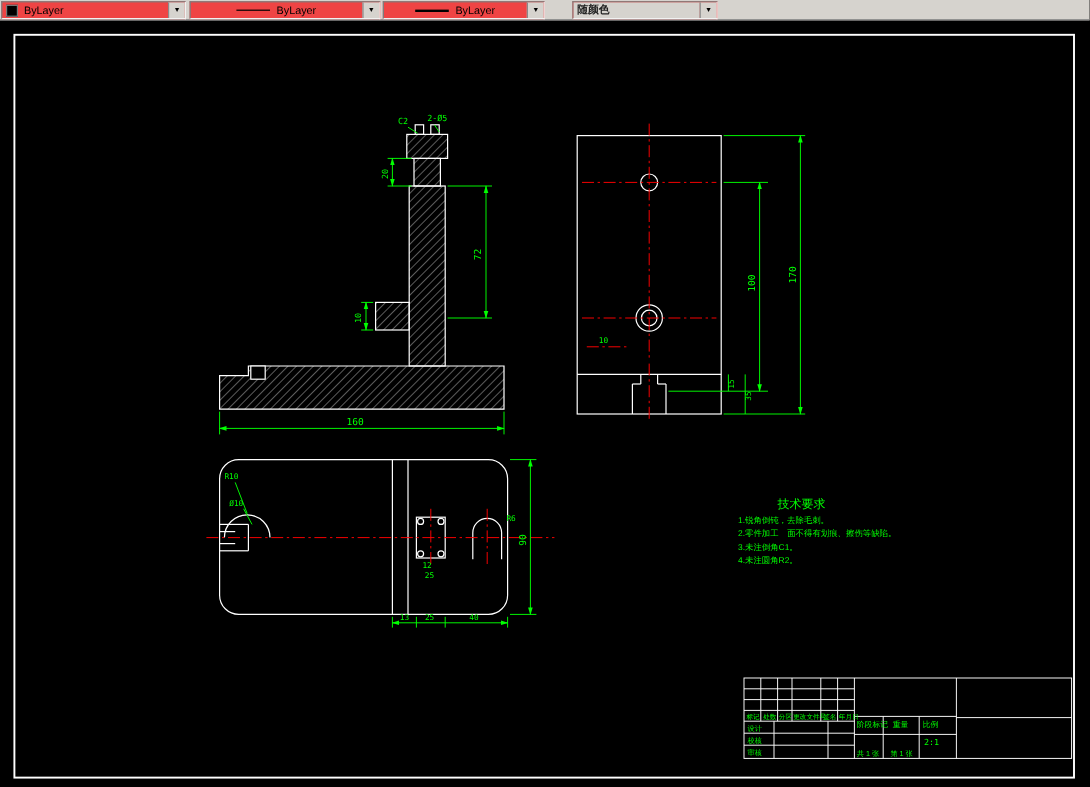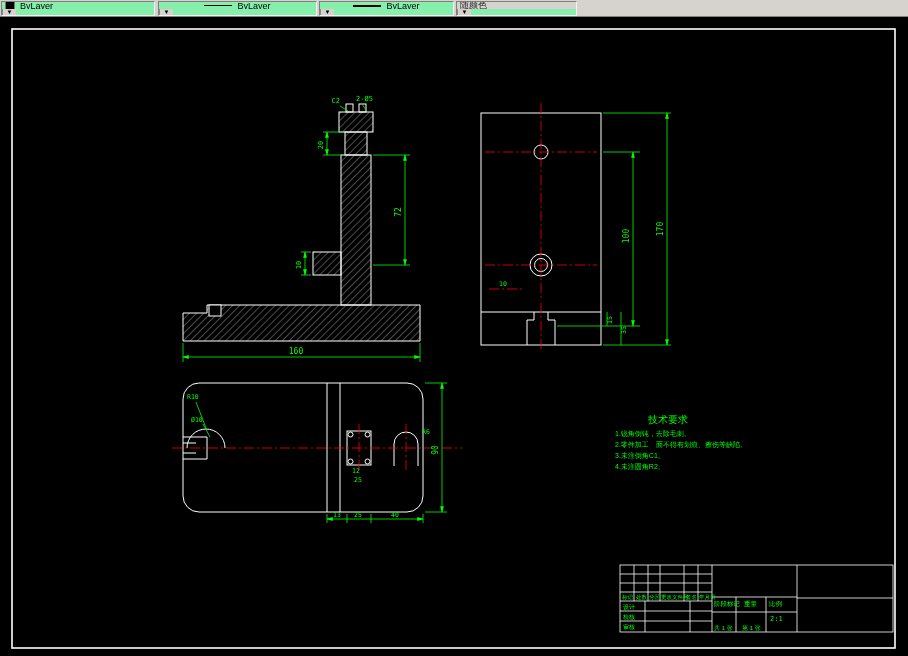"ByLayer" .combo { background: #86efac -> #ef4444; flex-direction: column -> none }
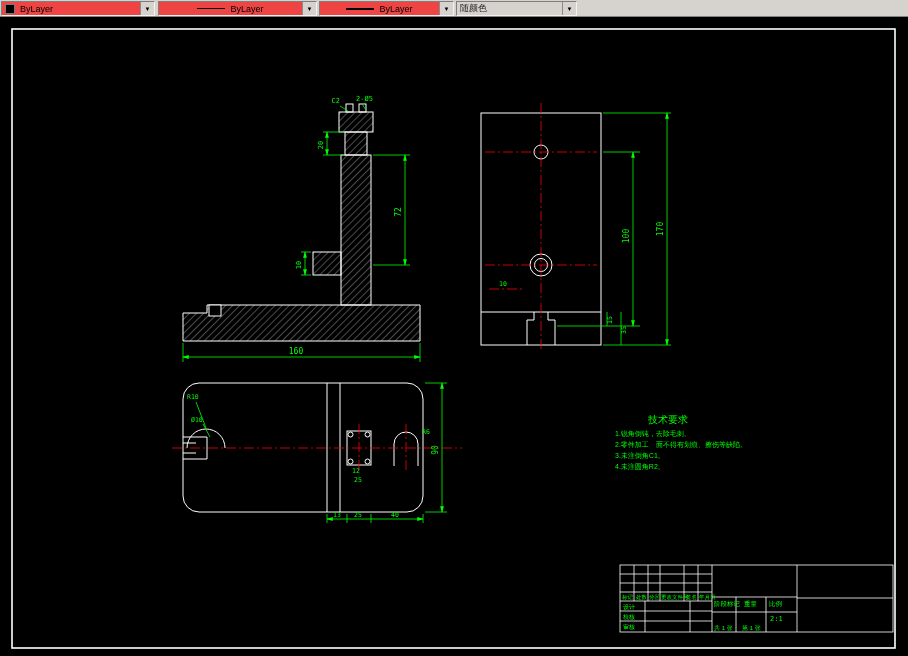"随颜色" div.combo { font-weight: none -> bold; left: 456px -> 477px }
